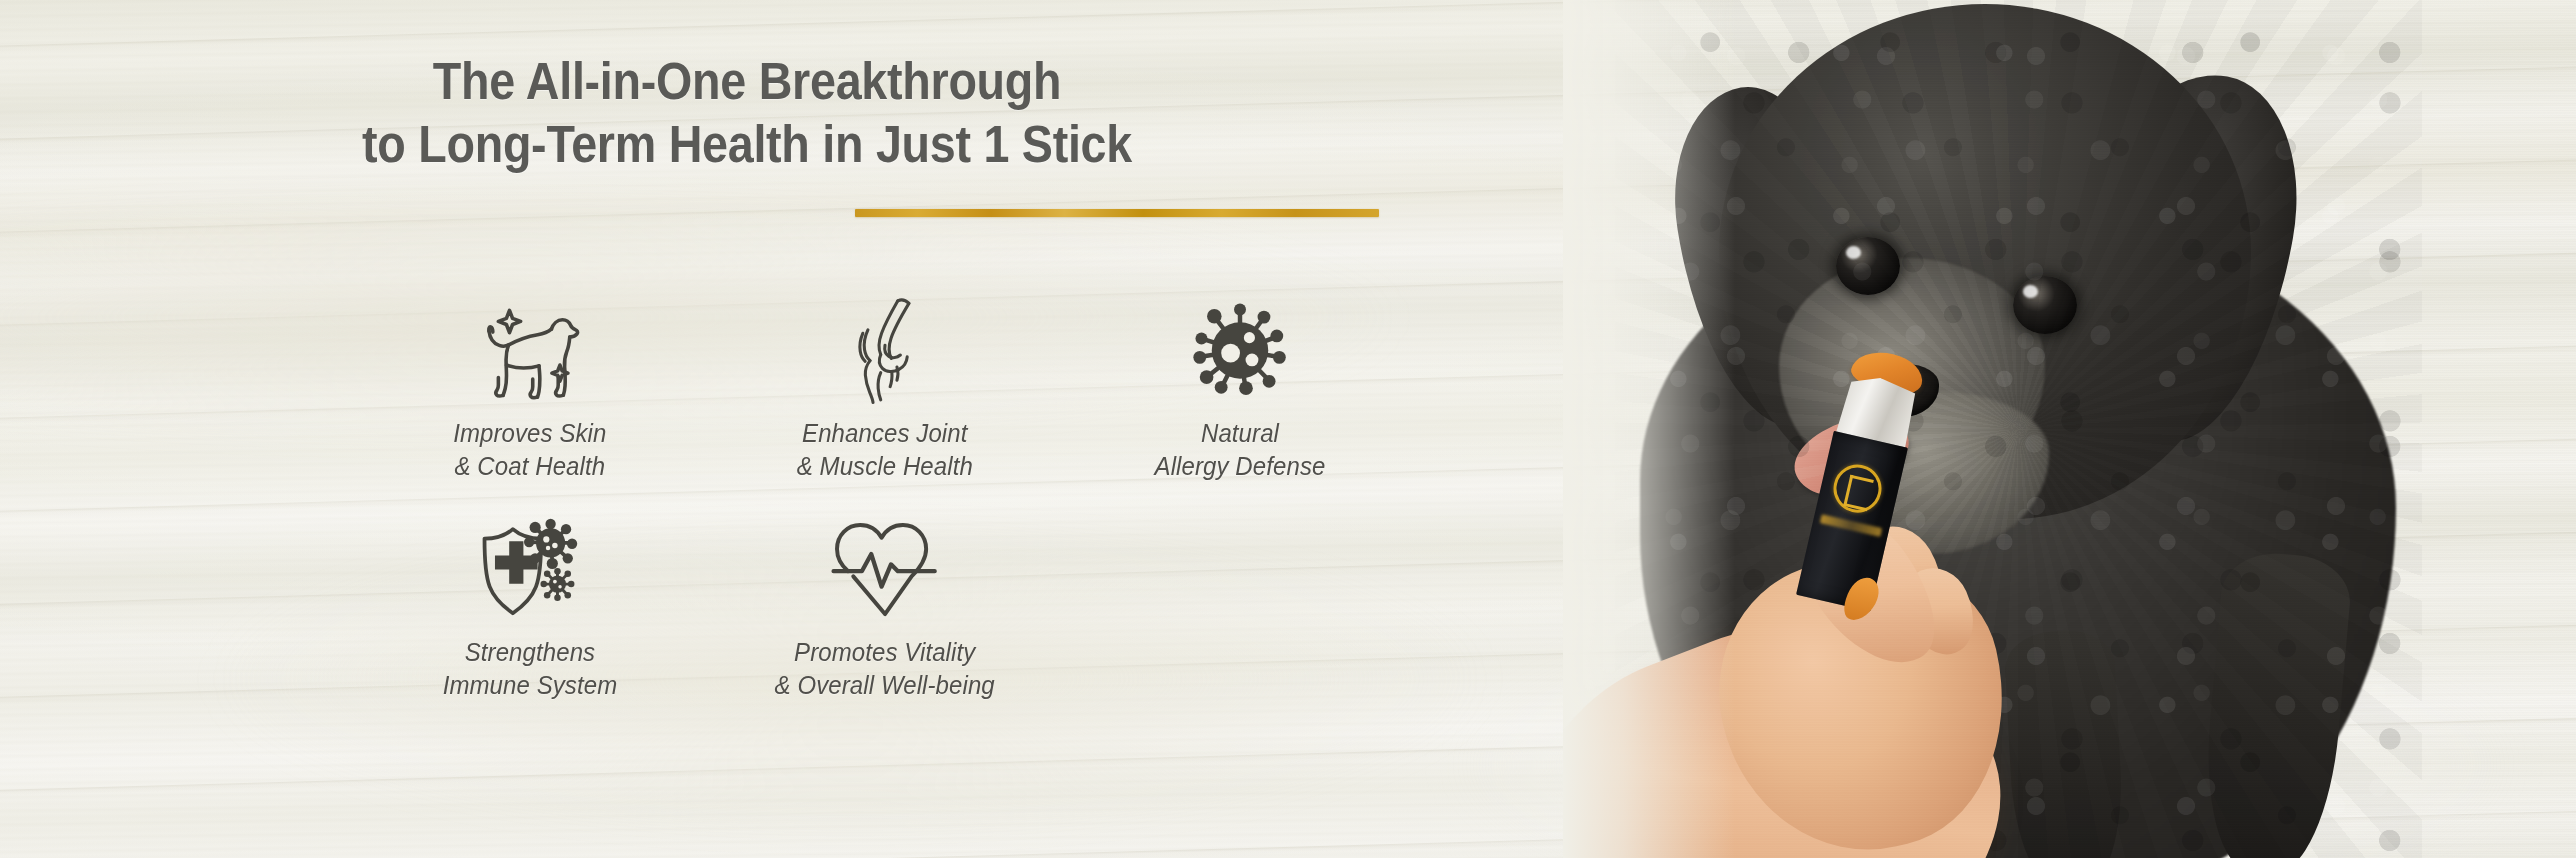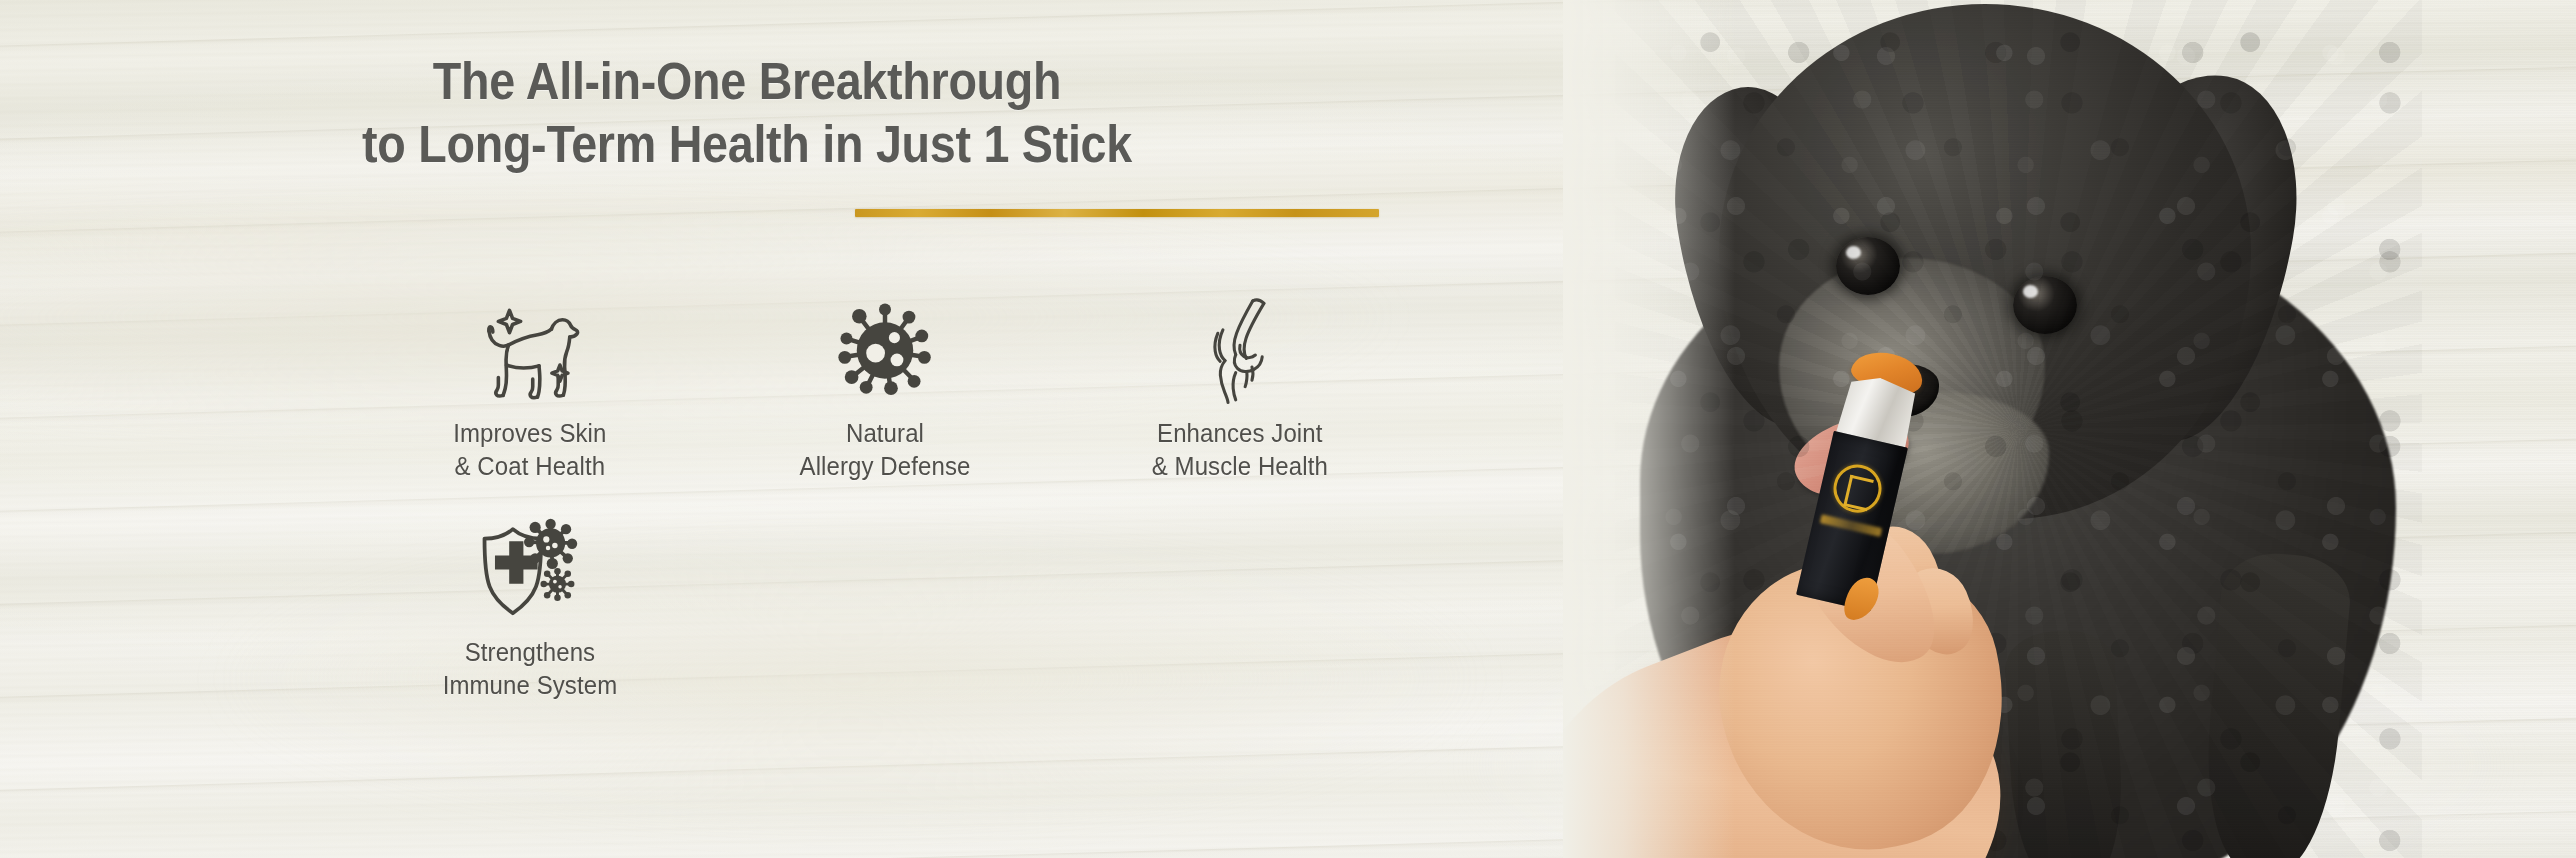"Improves Skin" .benefit-row { font-style: none -> italic }
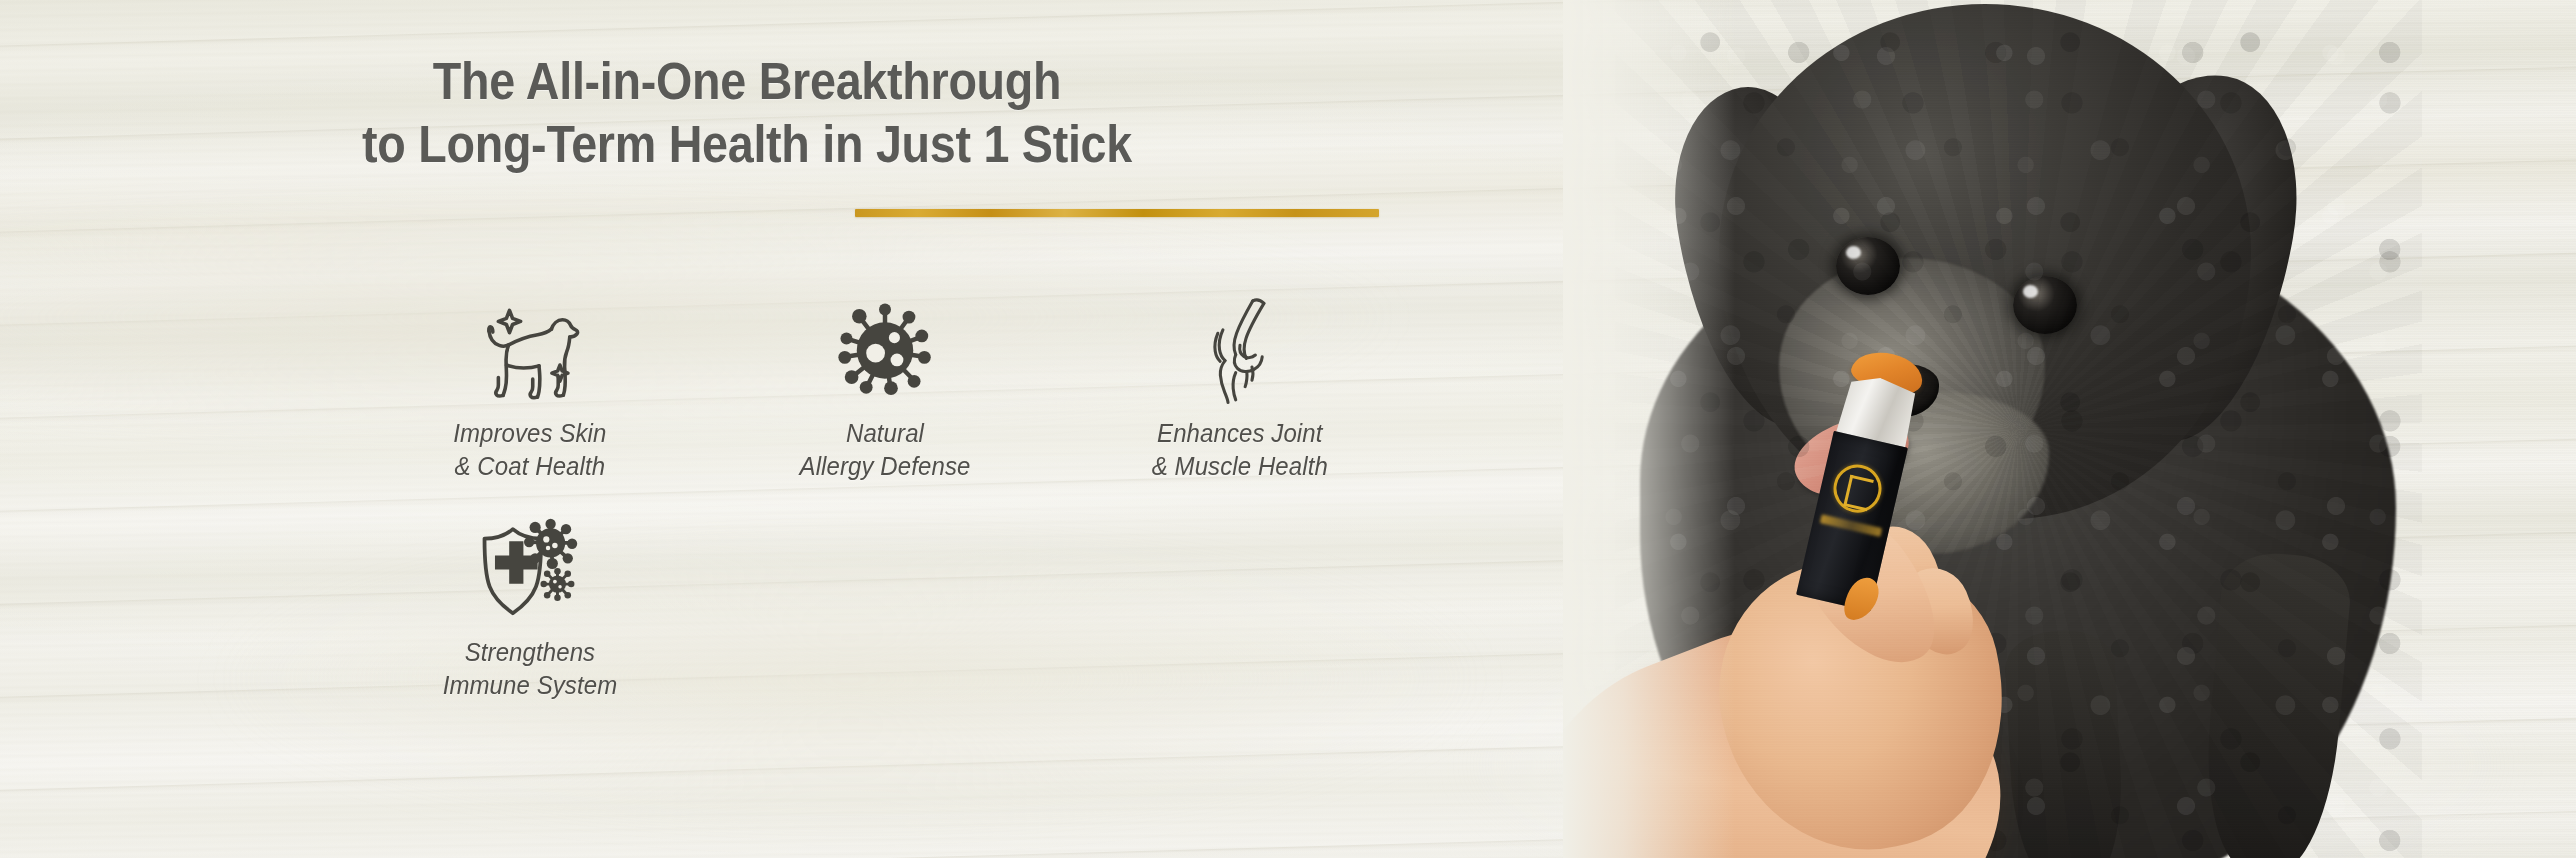"Natural" div.benefit { order: before "Enhances Joint" -> after "Enhances Joint" }
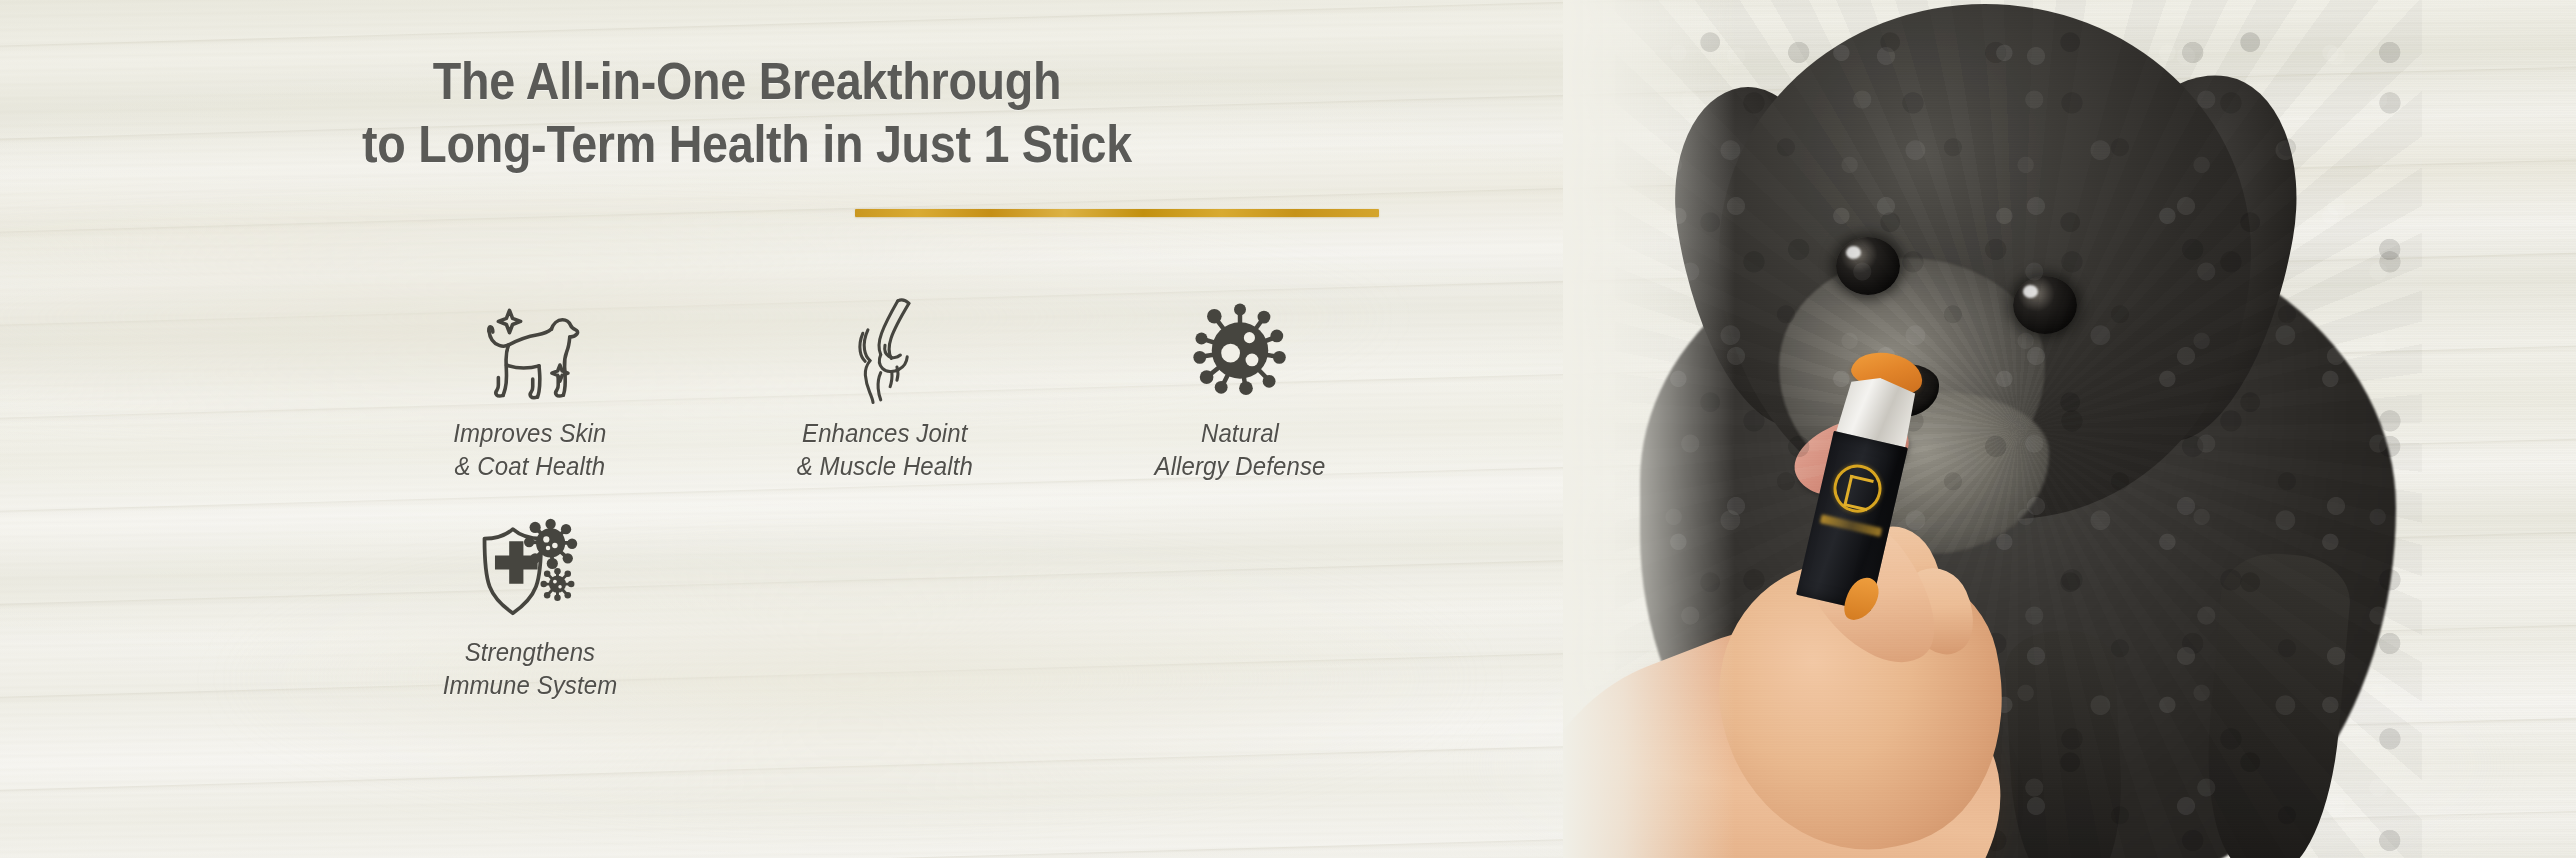"Promotes Vitality" div.benefit { html: none -> <div> <div> <svg> <path></path> <path></path> </svg> </div> <div> <span>Promotes Vitality</span> <span>&amp; Overall Well-being</span> </div> </div> }
